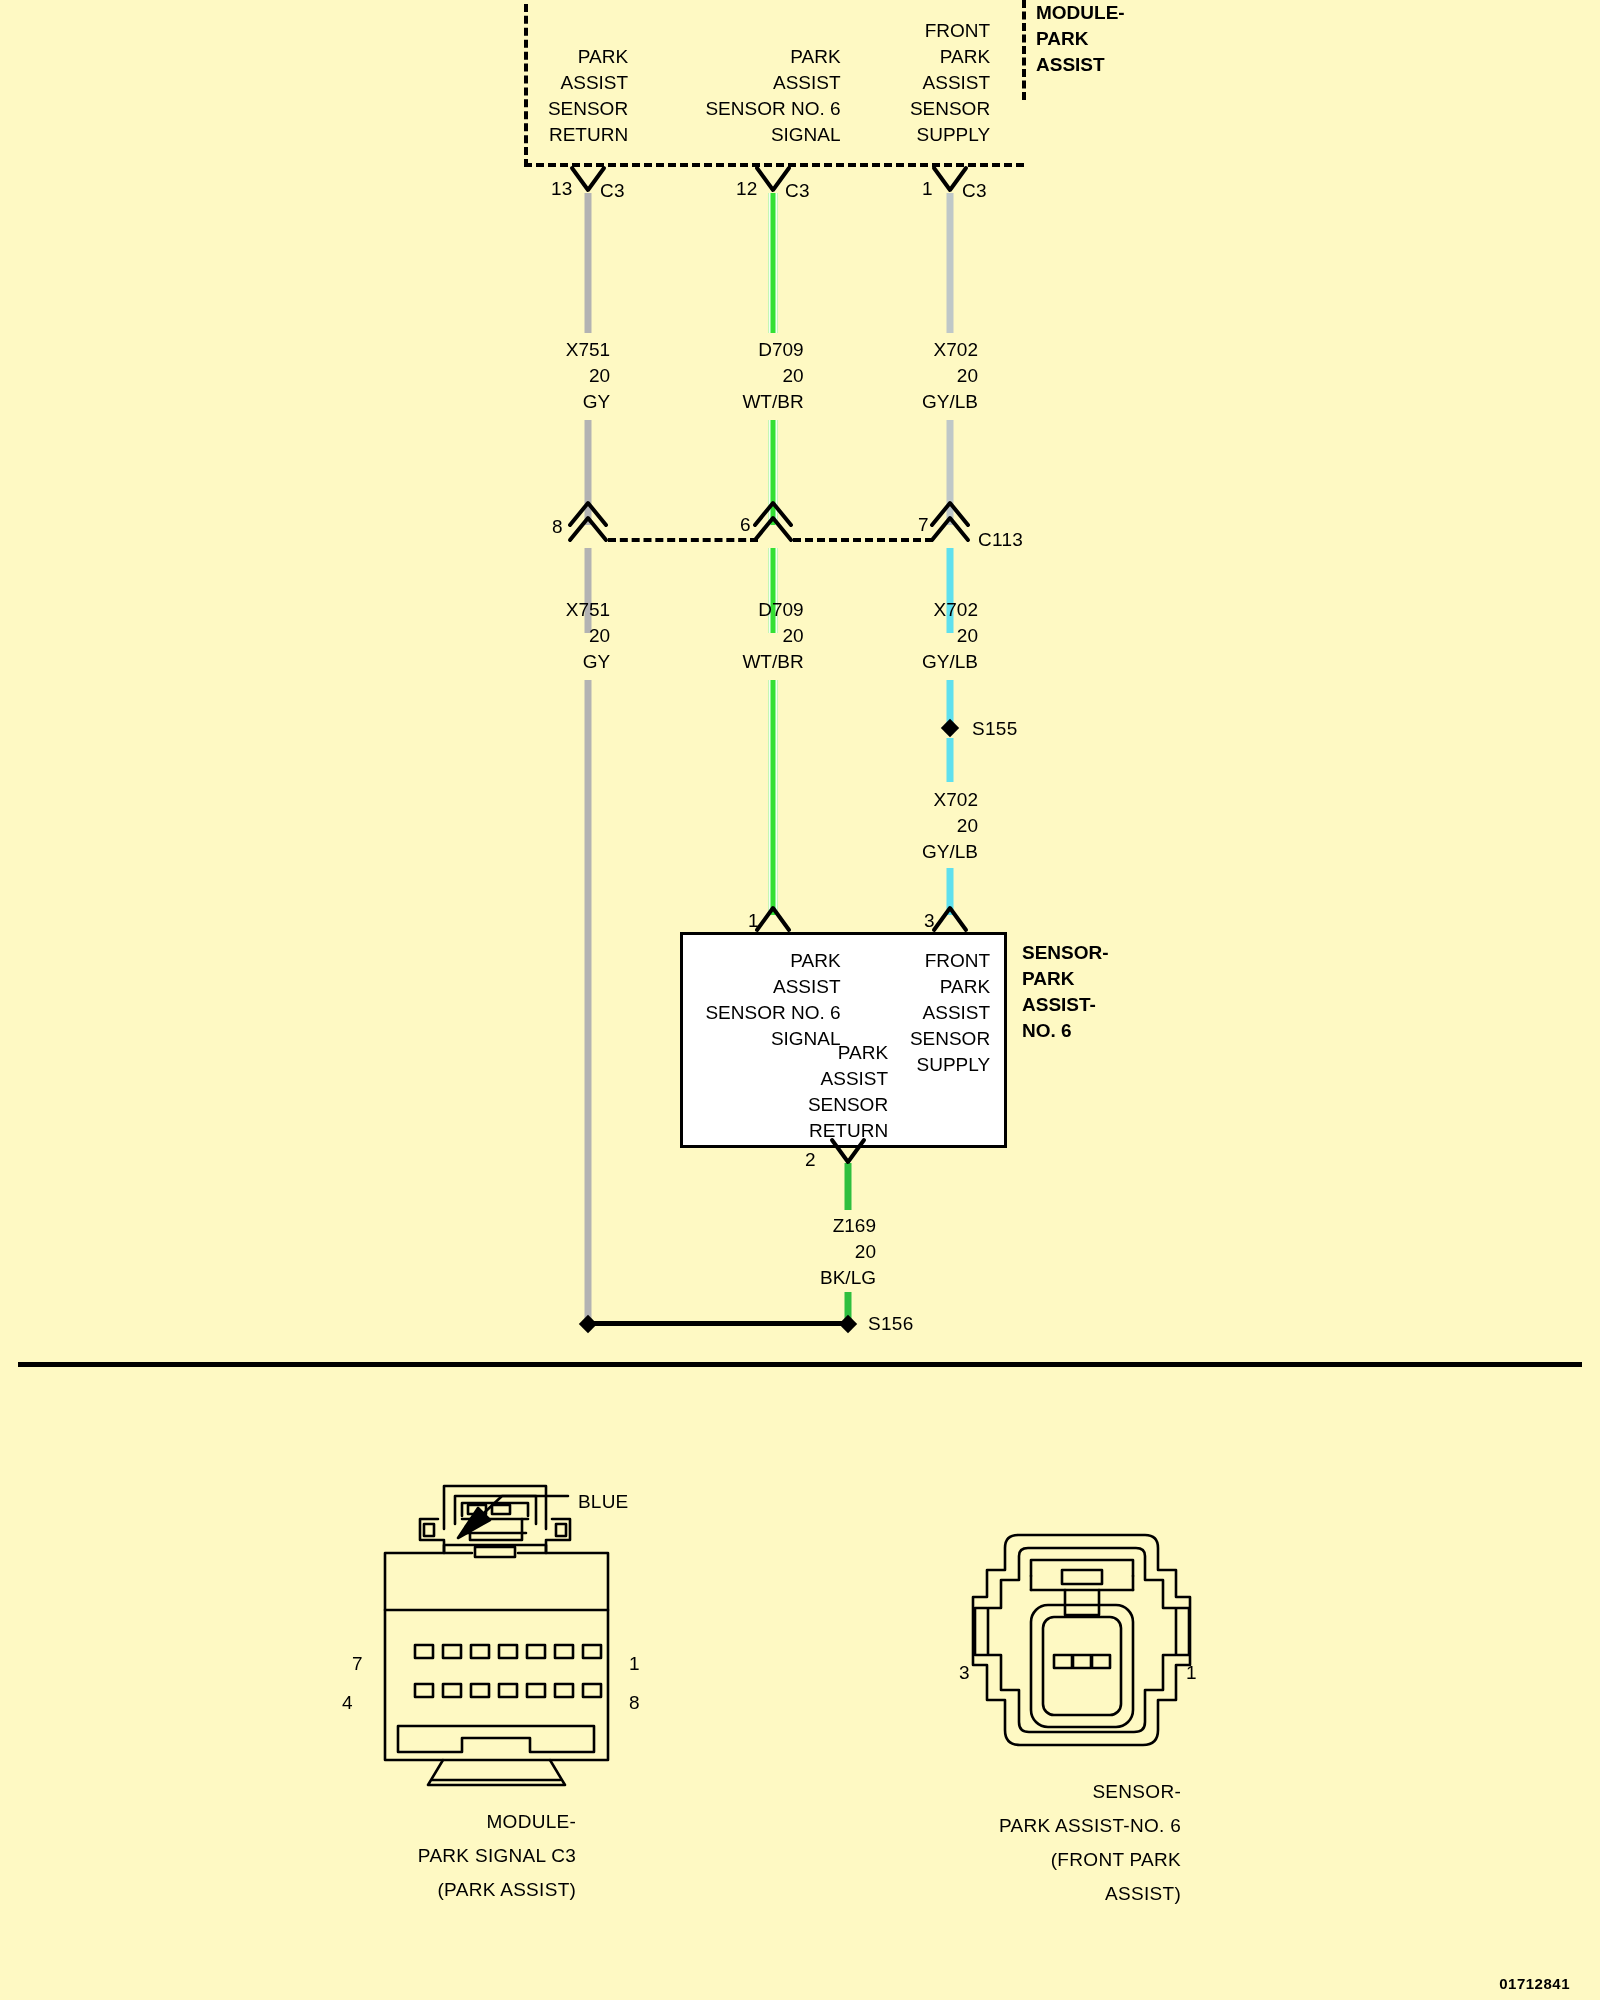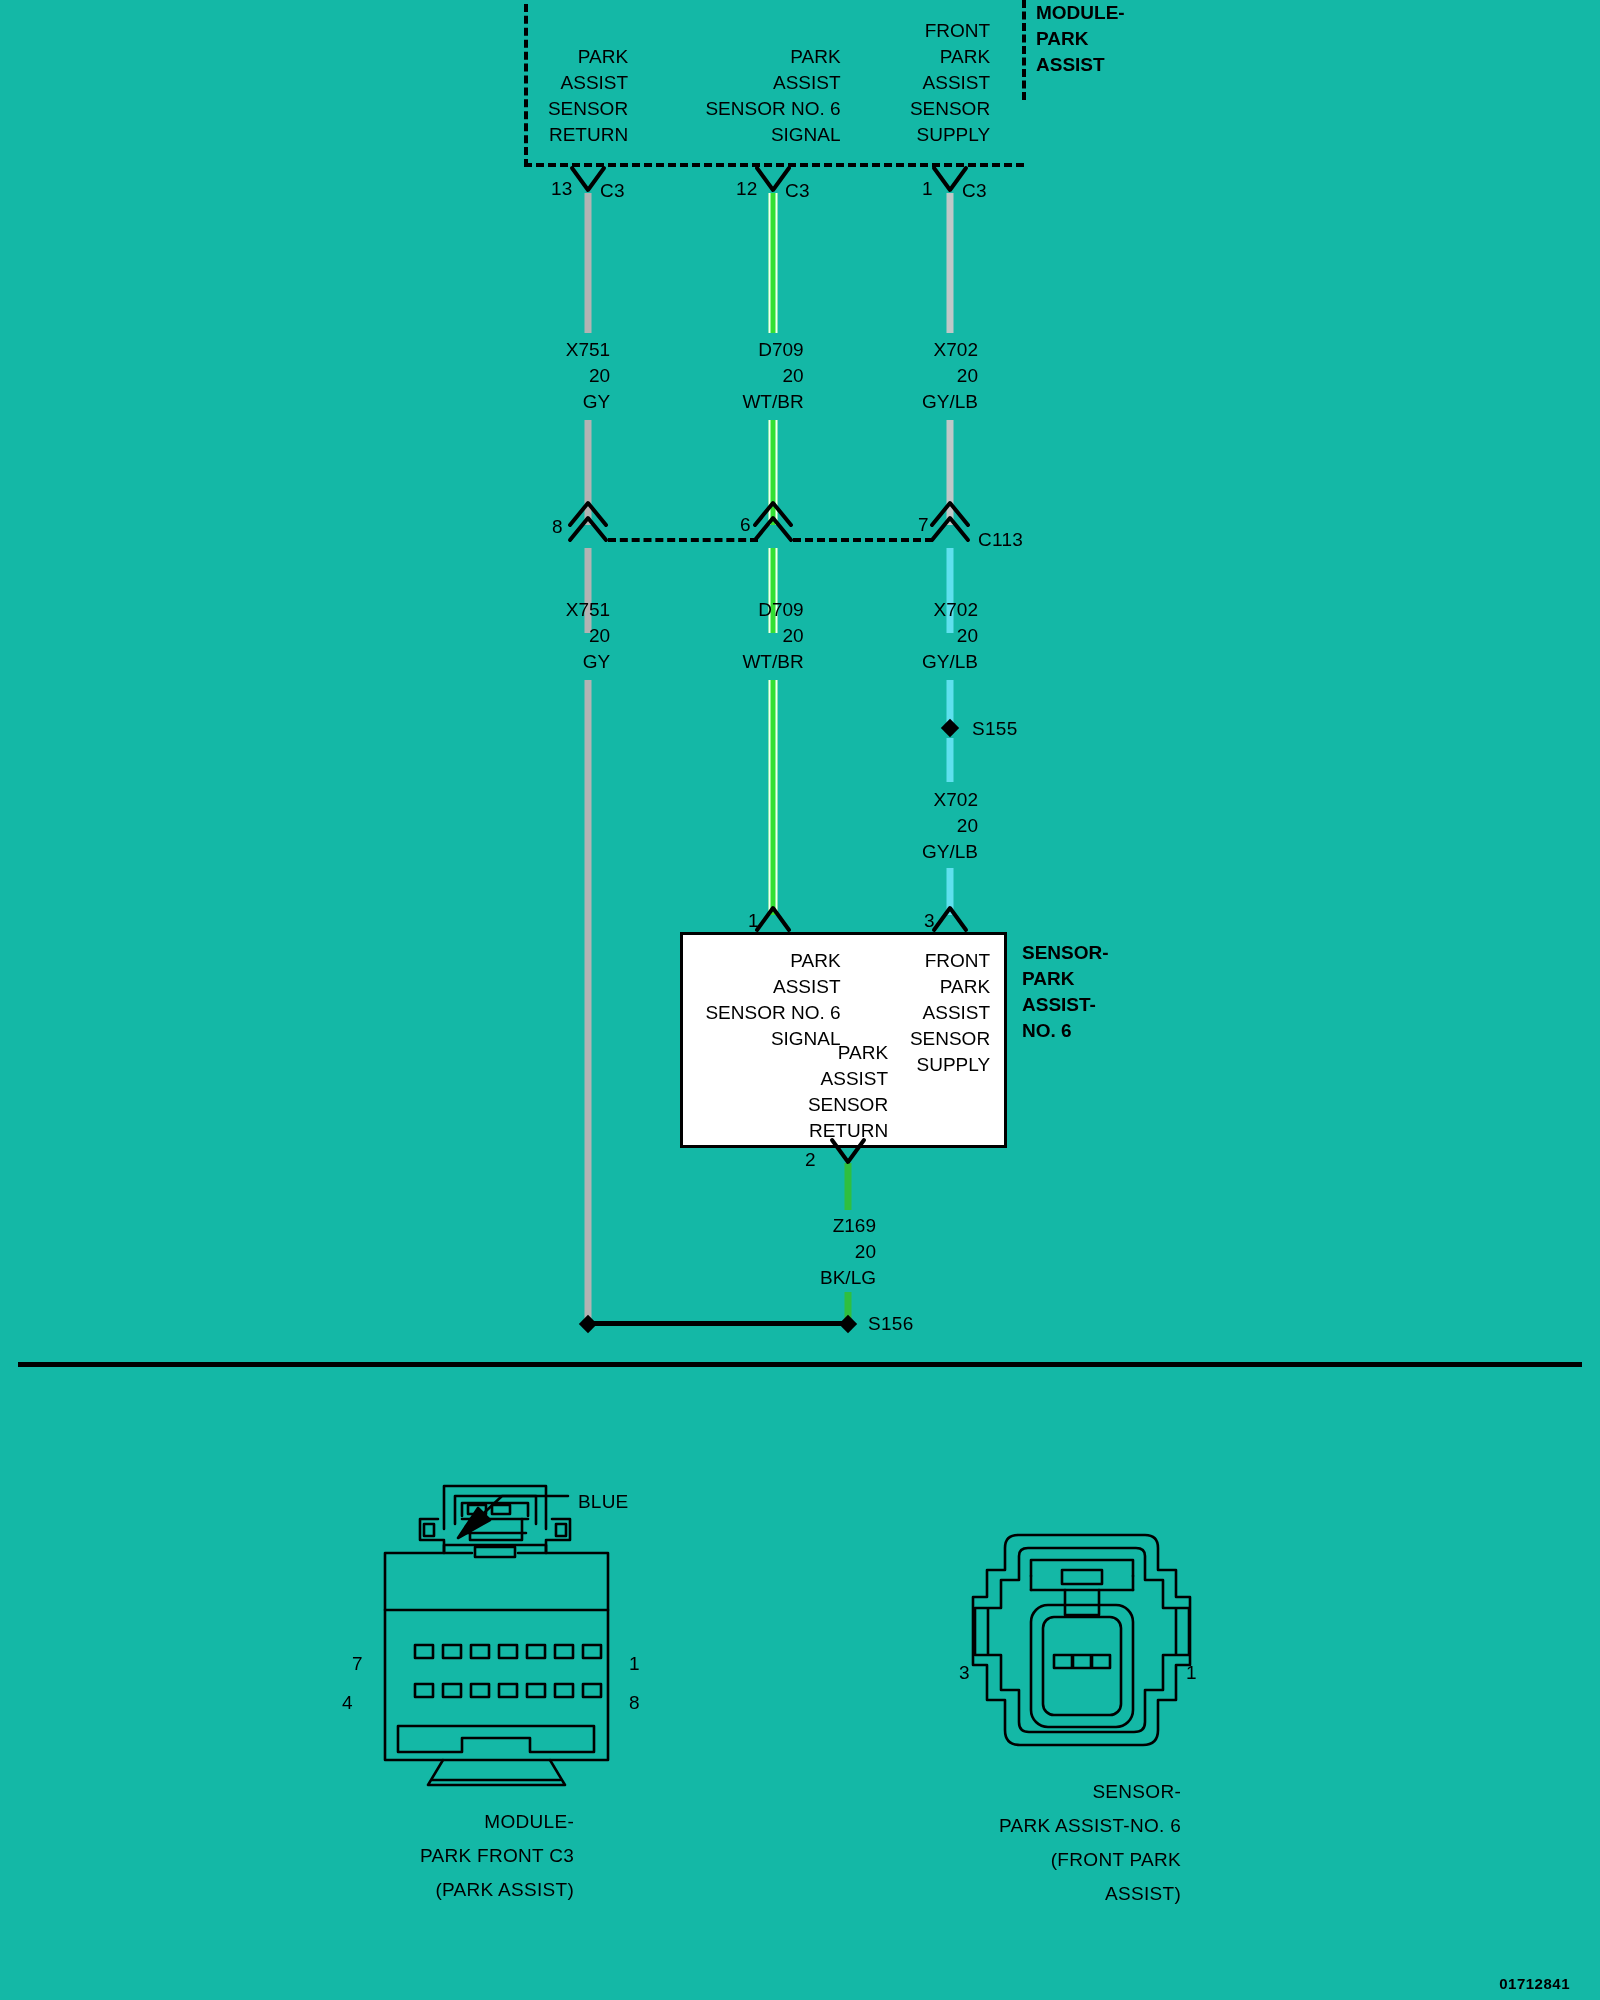"MODULE-" #page { background: #14b8a6 -> #fef9c3 }
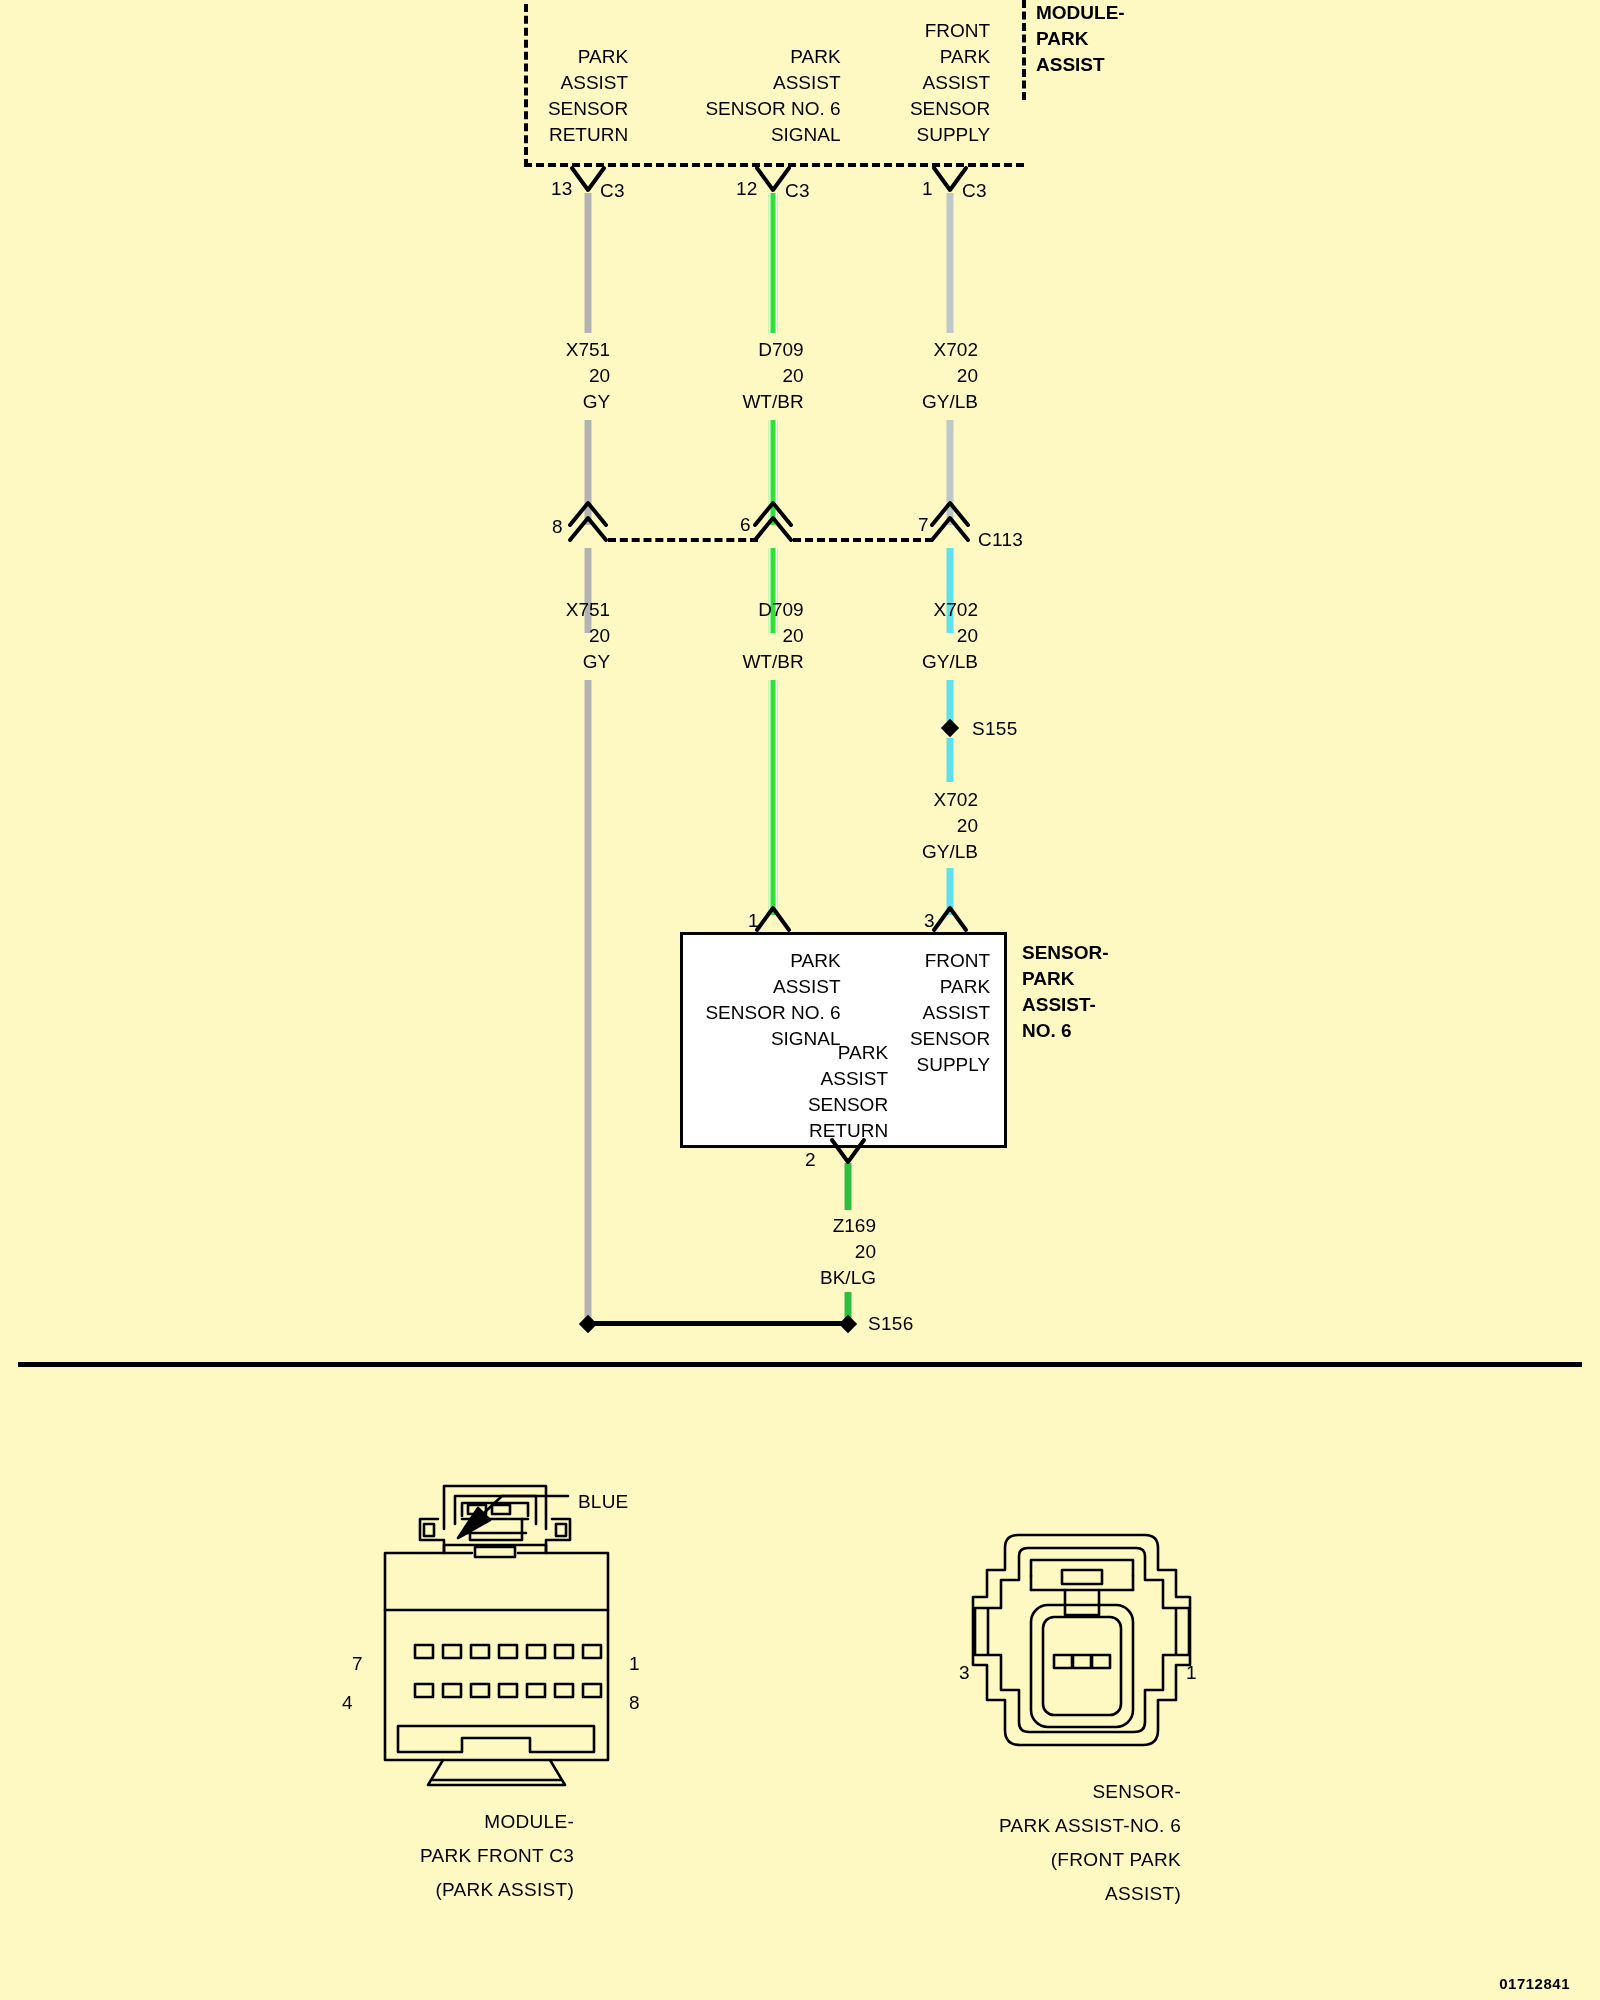"PARK FRONT C3" div { text: FRONT -> SIGNAL }
